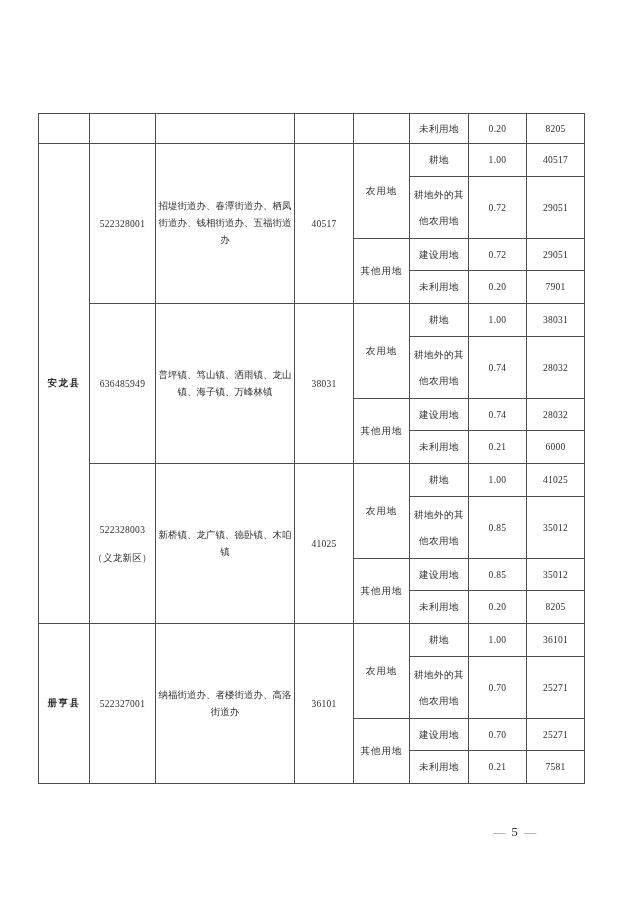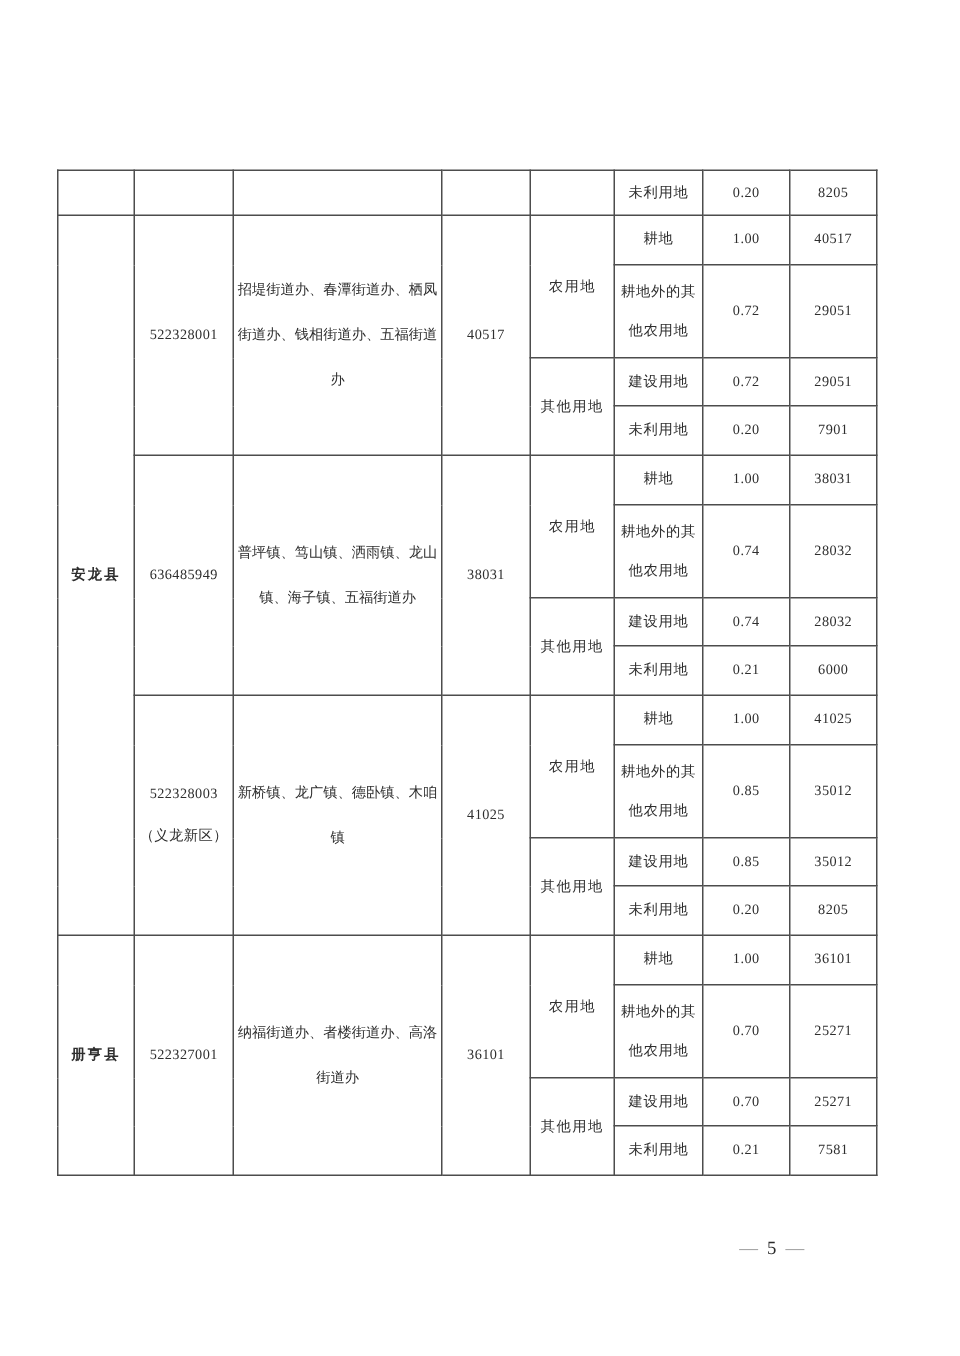"招堤街道办、春潭街道办、栖凤街道办、钱相街道办、五福街道办" td.streets-cell { line-height: 30px -> 17px }
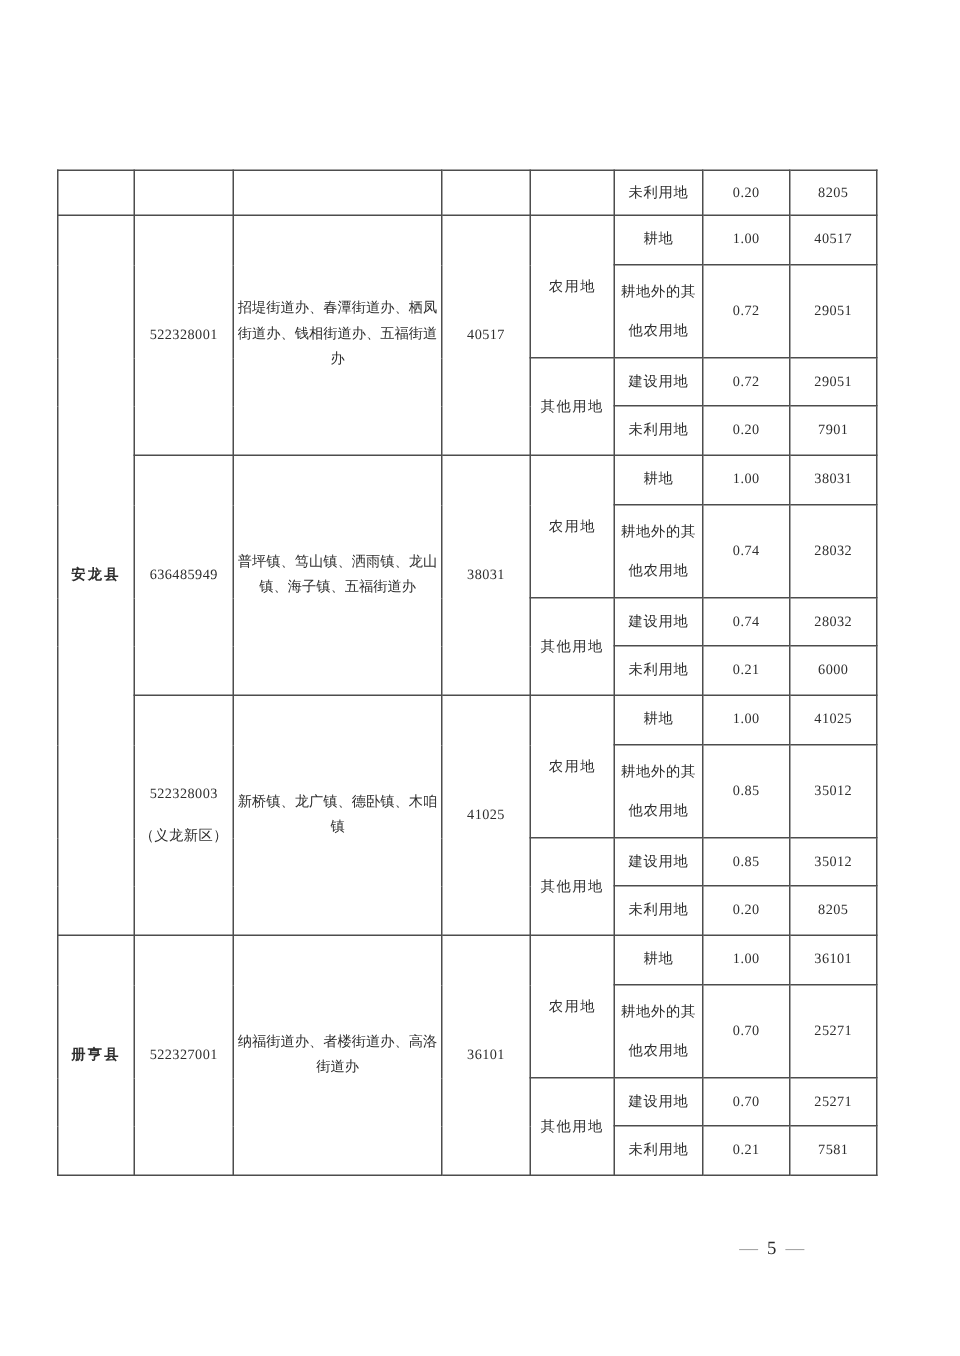"普坪镇、笃山镇、洒雨镇、龙山镇、海子镇、五福街道办" td.streets-cell { text: 五福街道办 -> 万峰林镇 }
